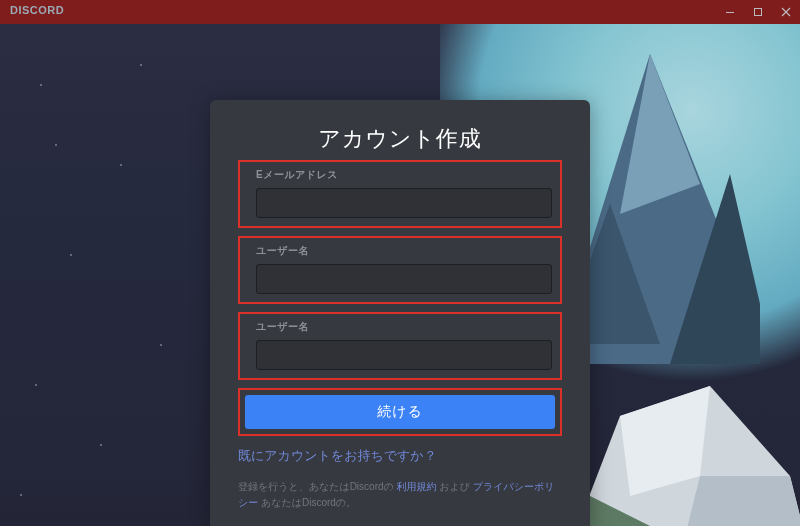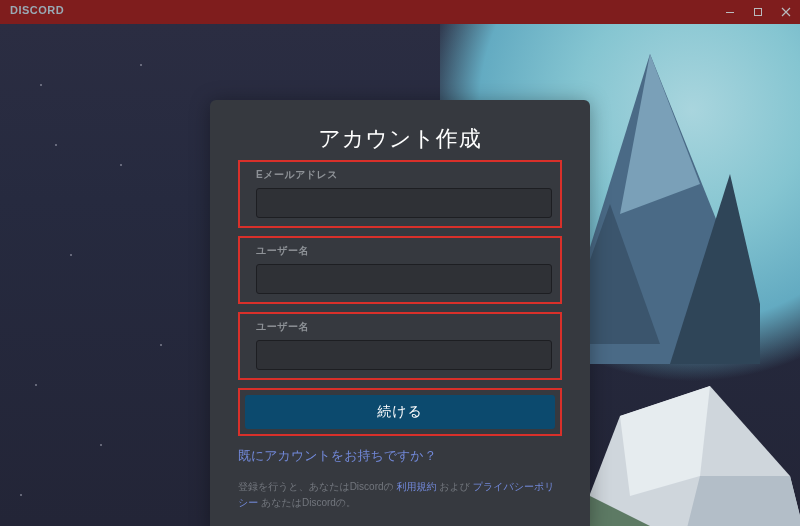"続ける" .continue-btn { background: #0c4a6e -> #3b82f6 }
